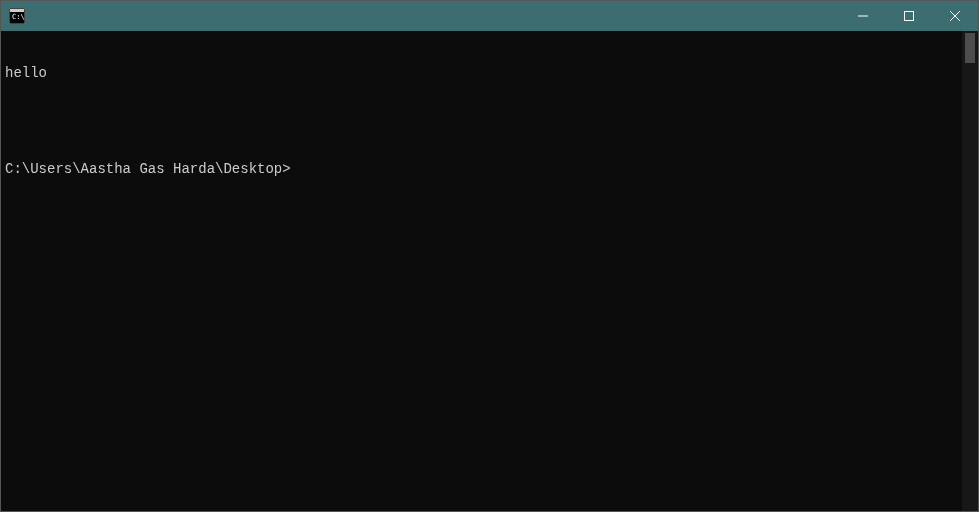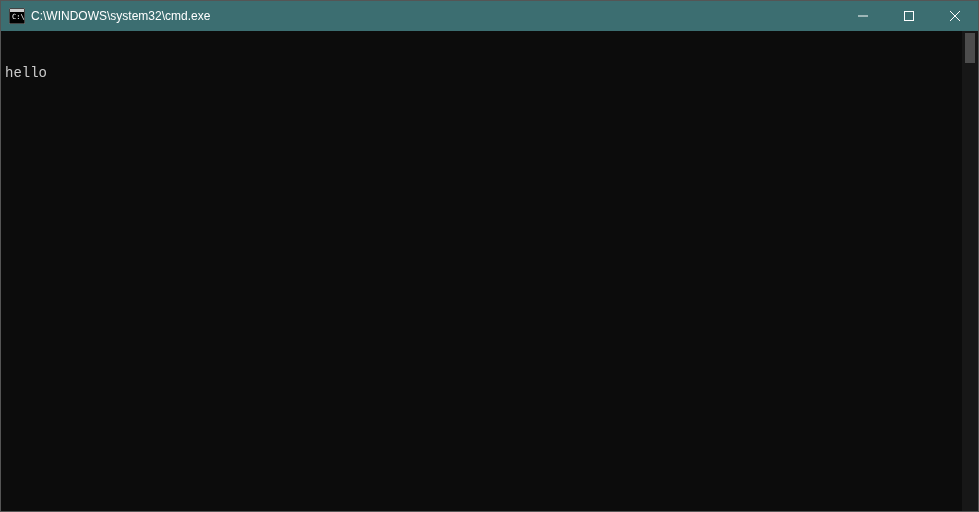"C:\WINDOWS\system32\cmd.exe" div.titlebar-title { html: <div>C:\WINDOWS\system32\cmd.exe</div> -> none }
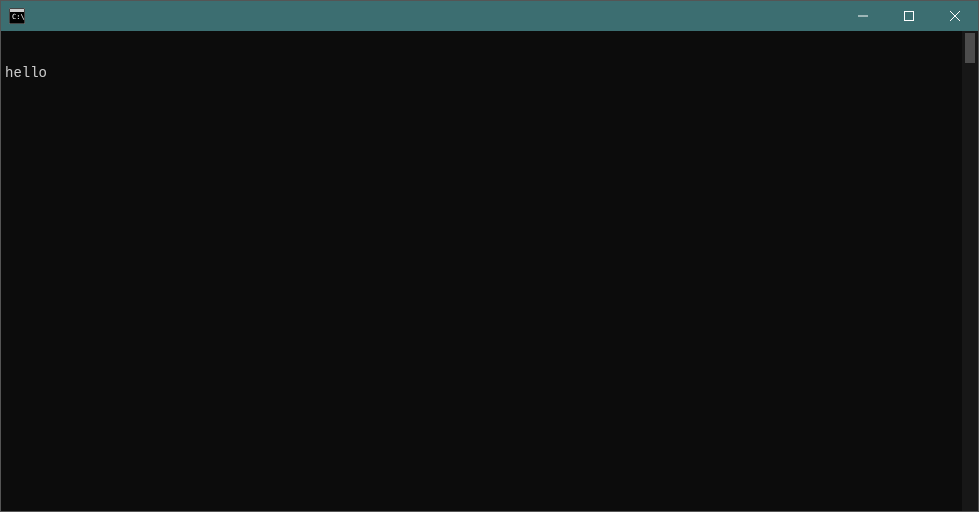"C:\Users\Aastha Gas Harda\Desktop>" span.prompt-line { html: none -> <span><span>C:\Users\Aastha Gas Harda\Desktop&gt;</span></span> }
